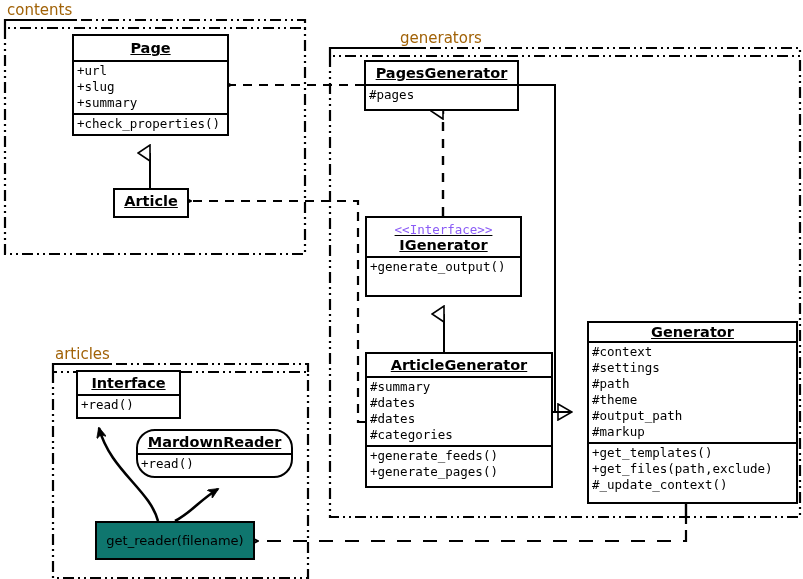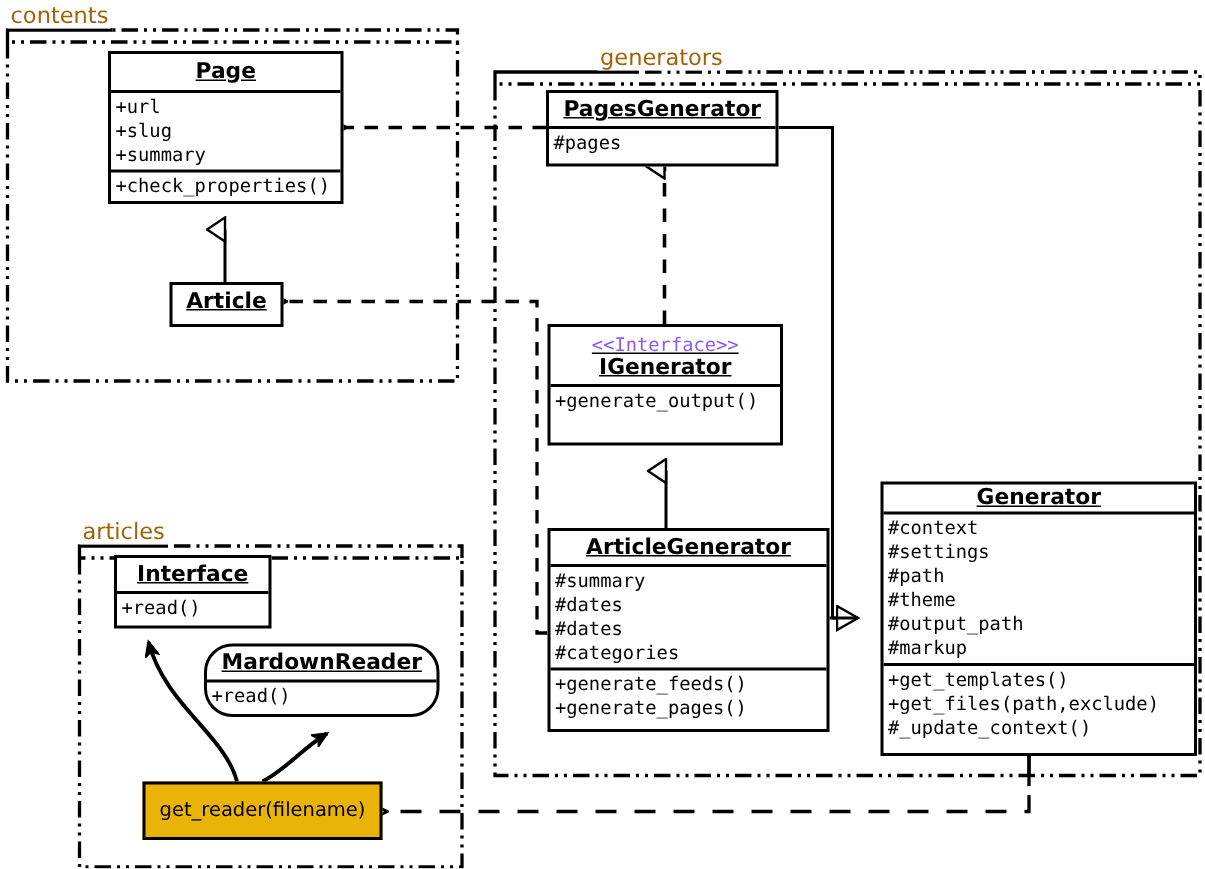"get_reader(filename)" .plainbox { background: #eab308 -> #0f766e }
